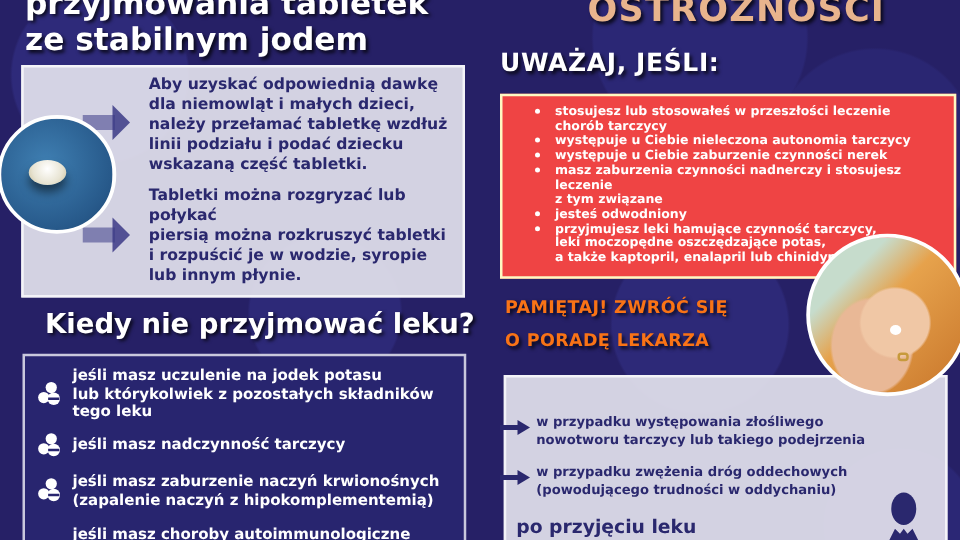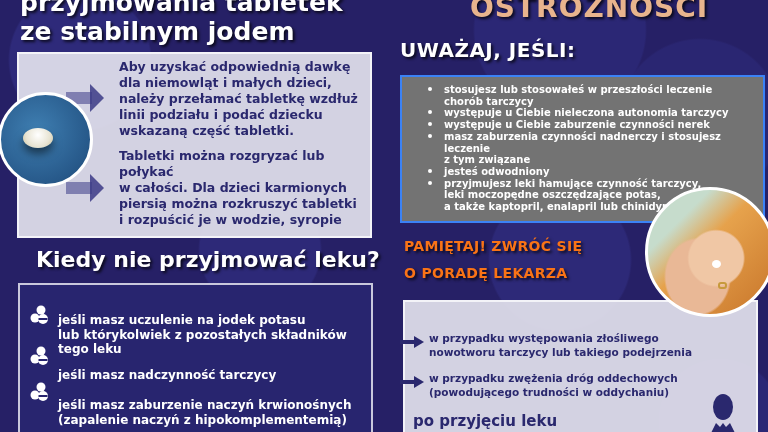"stosujesz lub stosowałeś w przeszłości" .box-warn { background: #737373 -> #ef4444; border: 2px solid #3b82f6 -> 2px solid #fef9c3 }
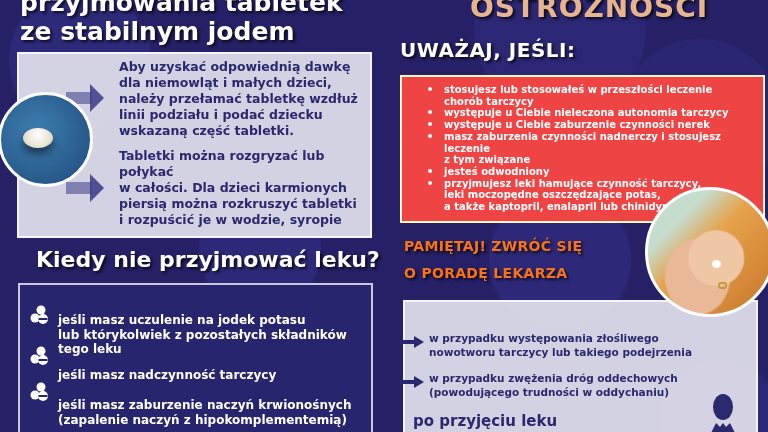"w całości. Dla dzieci karmionych" div { html: <div>w całości. Dla dzieci karmionych</div> -> none }
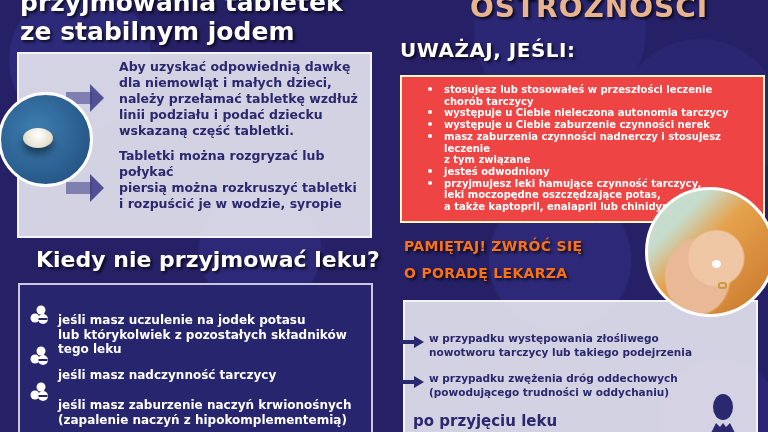"lub innym płynie." div { html: none -> <div>lub innym płynie.</div> }
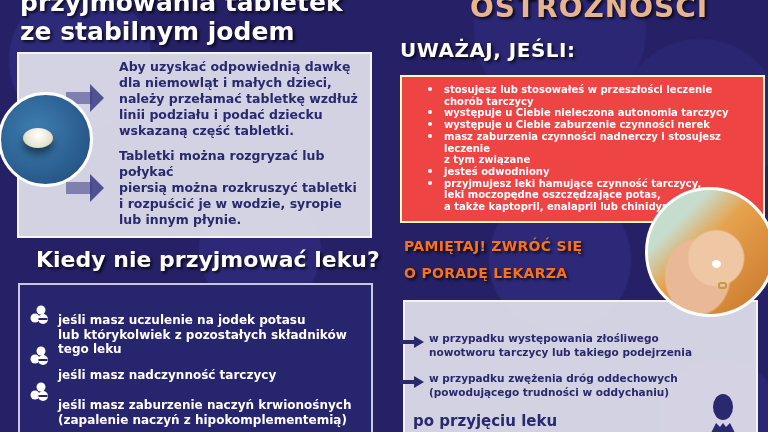"jeśli masz uczulenie na jodek" .contra-text { margin-top: 20px -> none }
